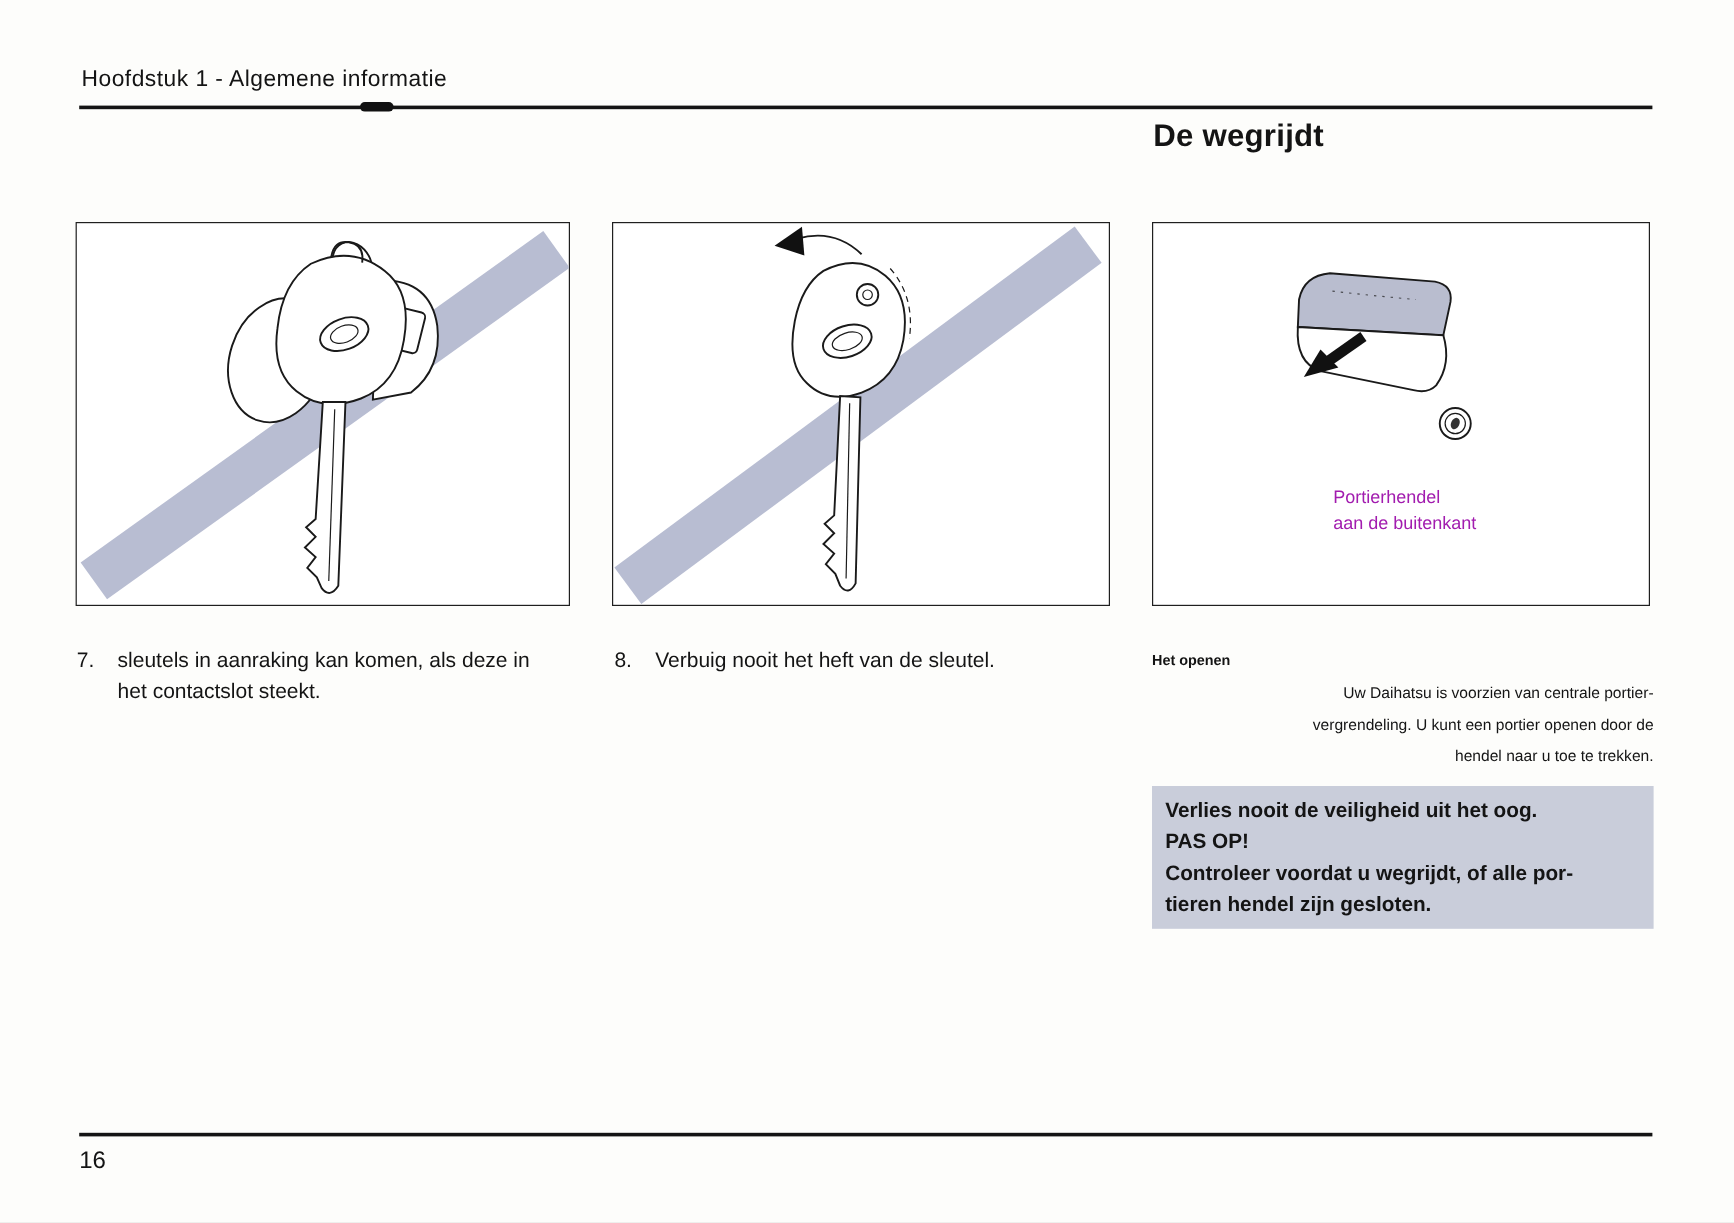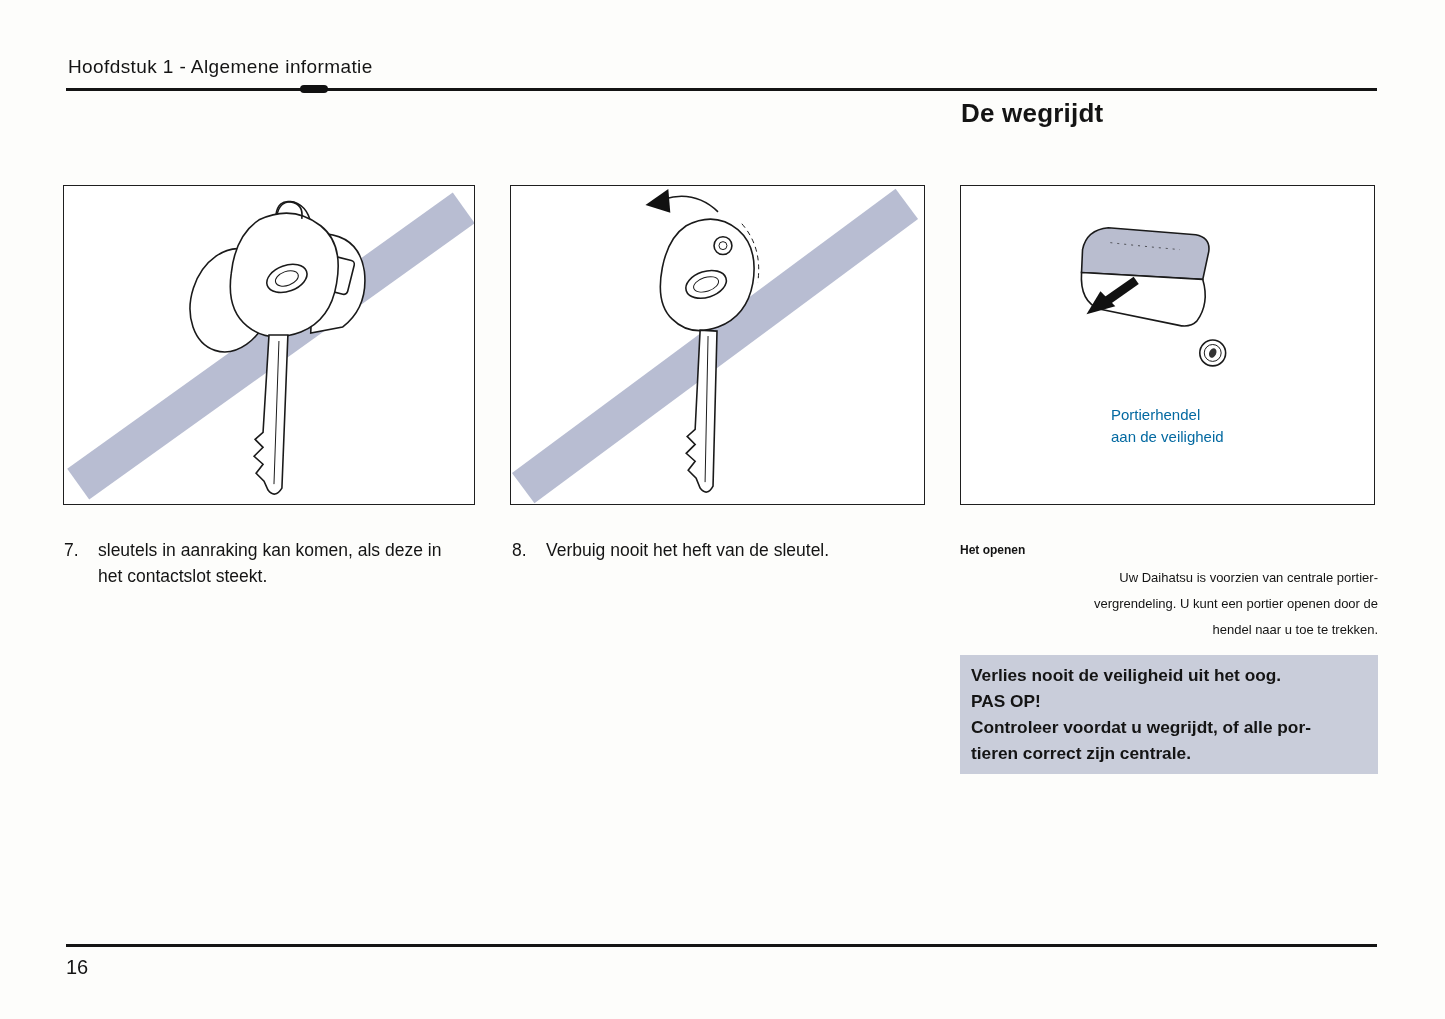"Portierhendel" .handle-label { color: #0369a1 -> #a21caf }
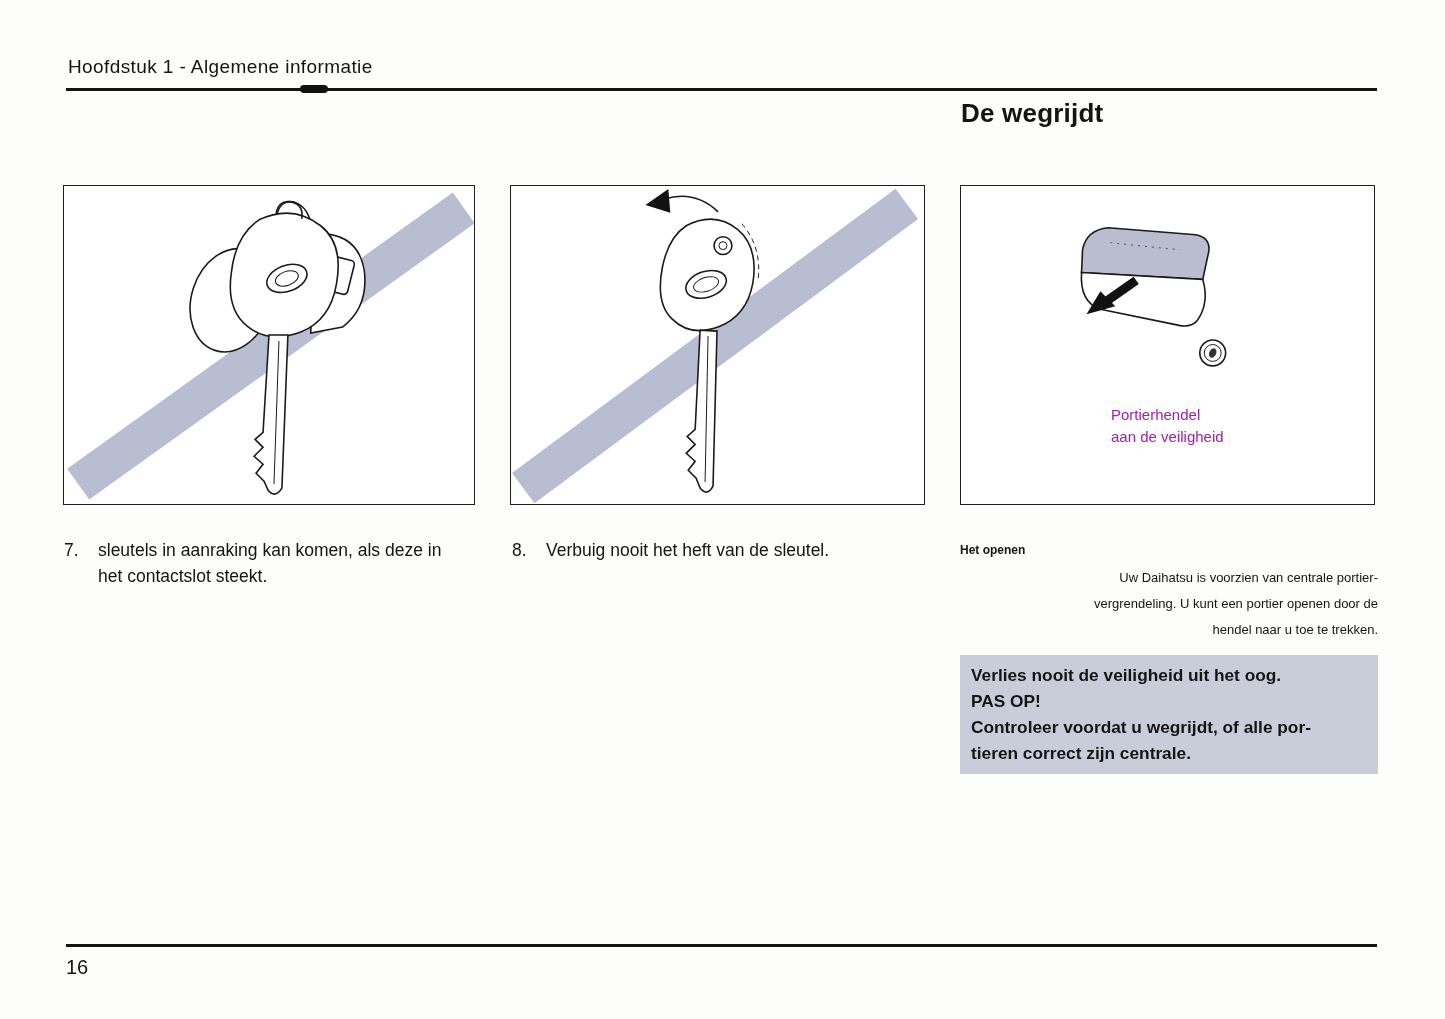"aan de veiligheid" div { text: veiligheid -> buitenkant }
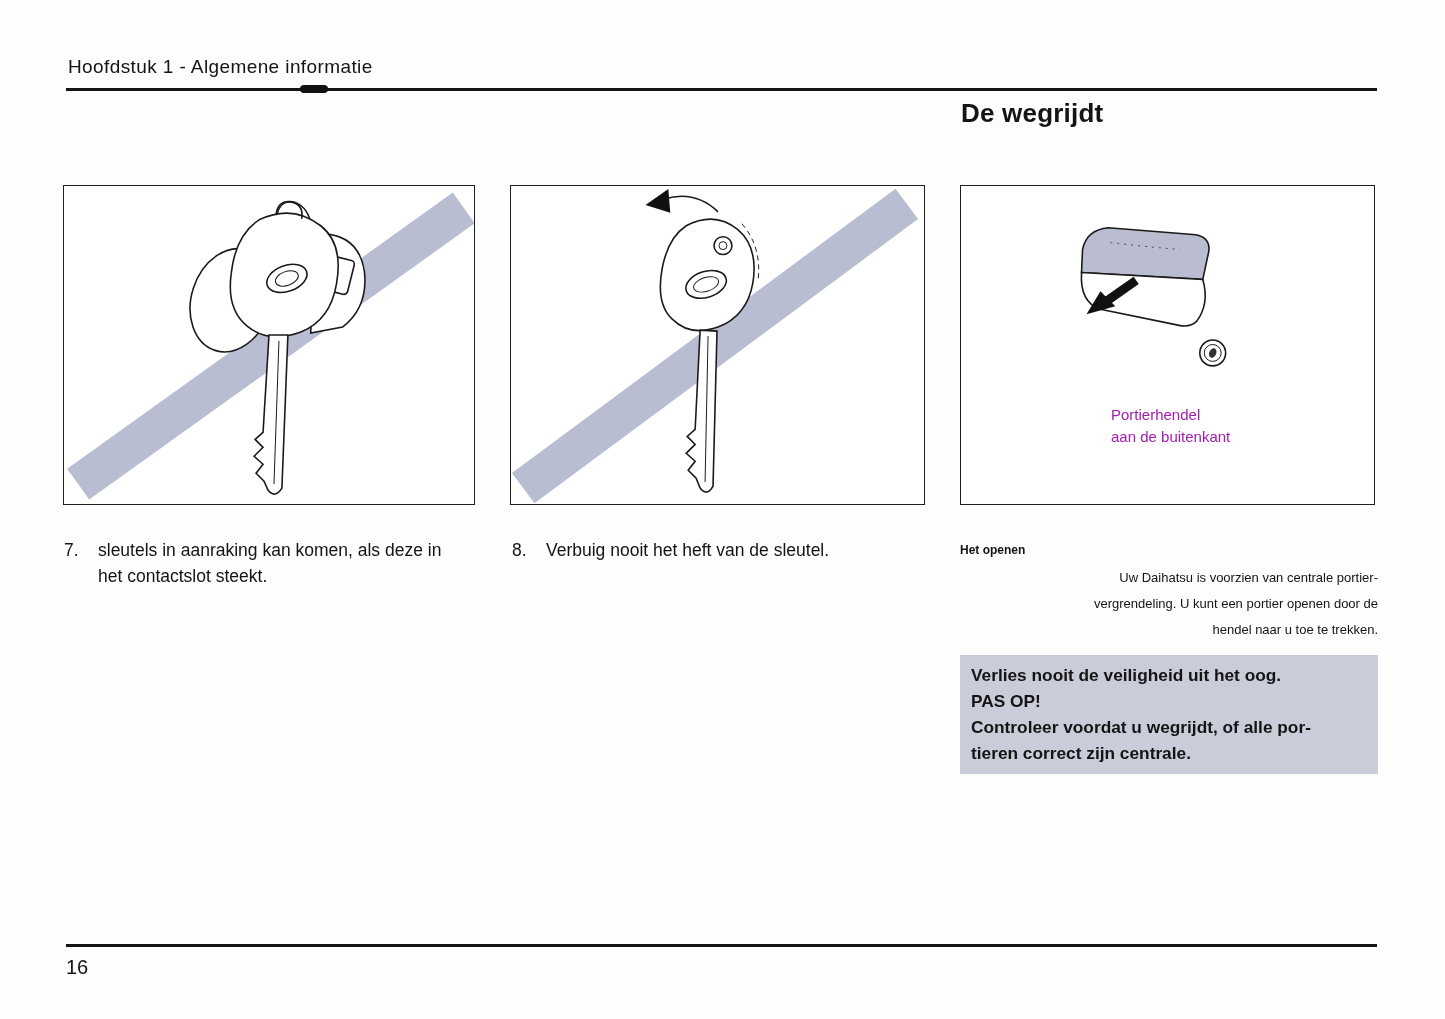"tieren correct zijn centrale." div { text: correct zijn centrale -> hendel zijn gesloten }
